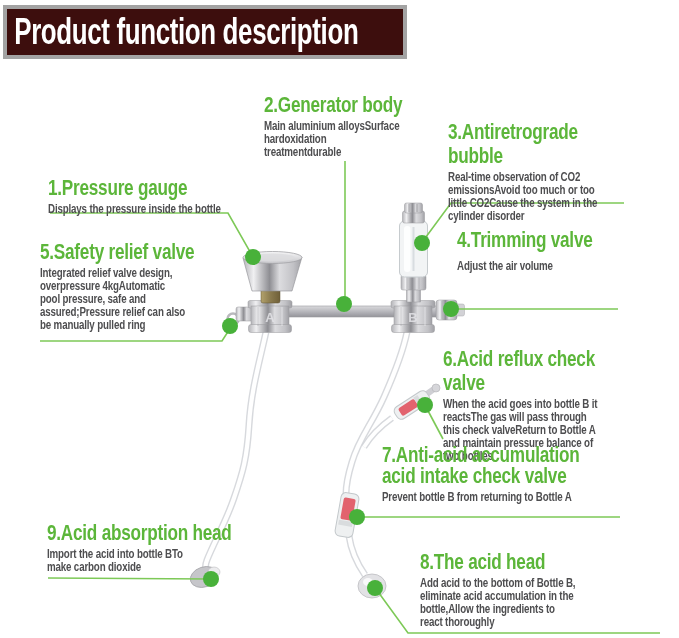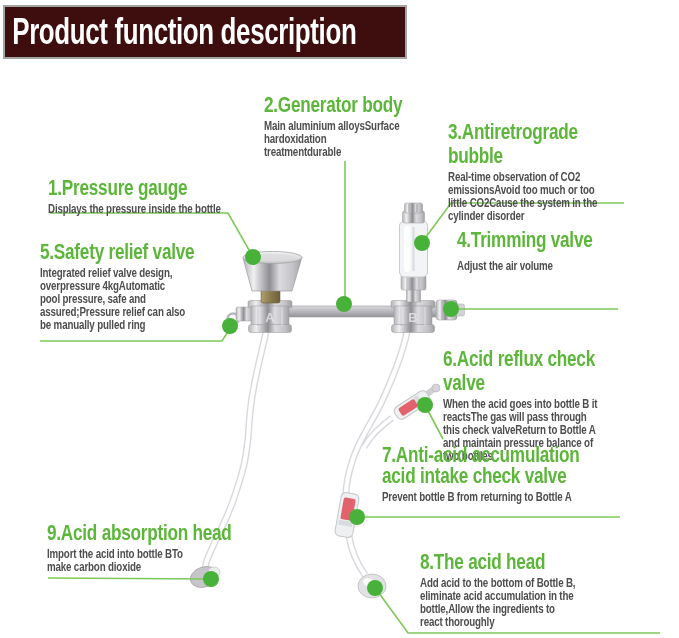"Product function description" #title-bar { border: 2px solid #a3a3a3 -> 4px solid #a3a3a3 }
